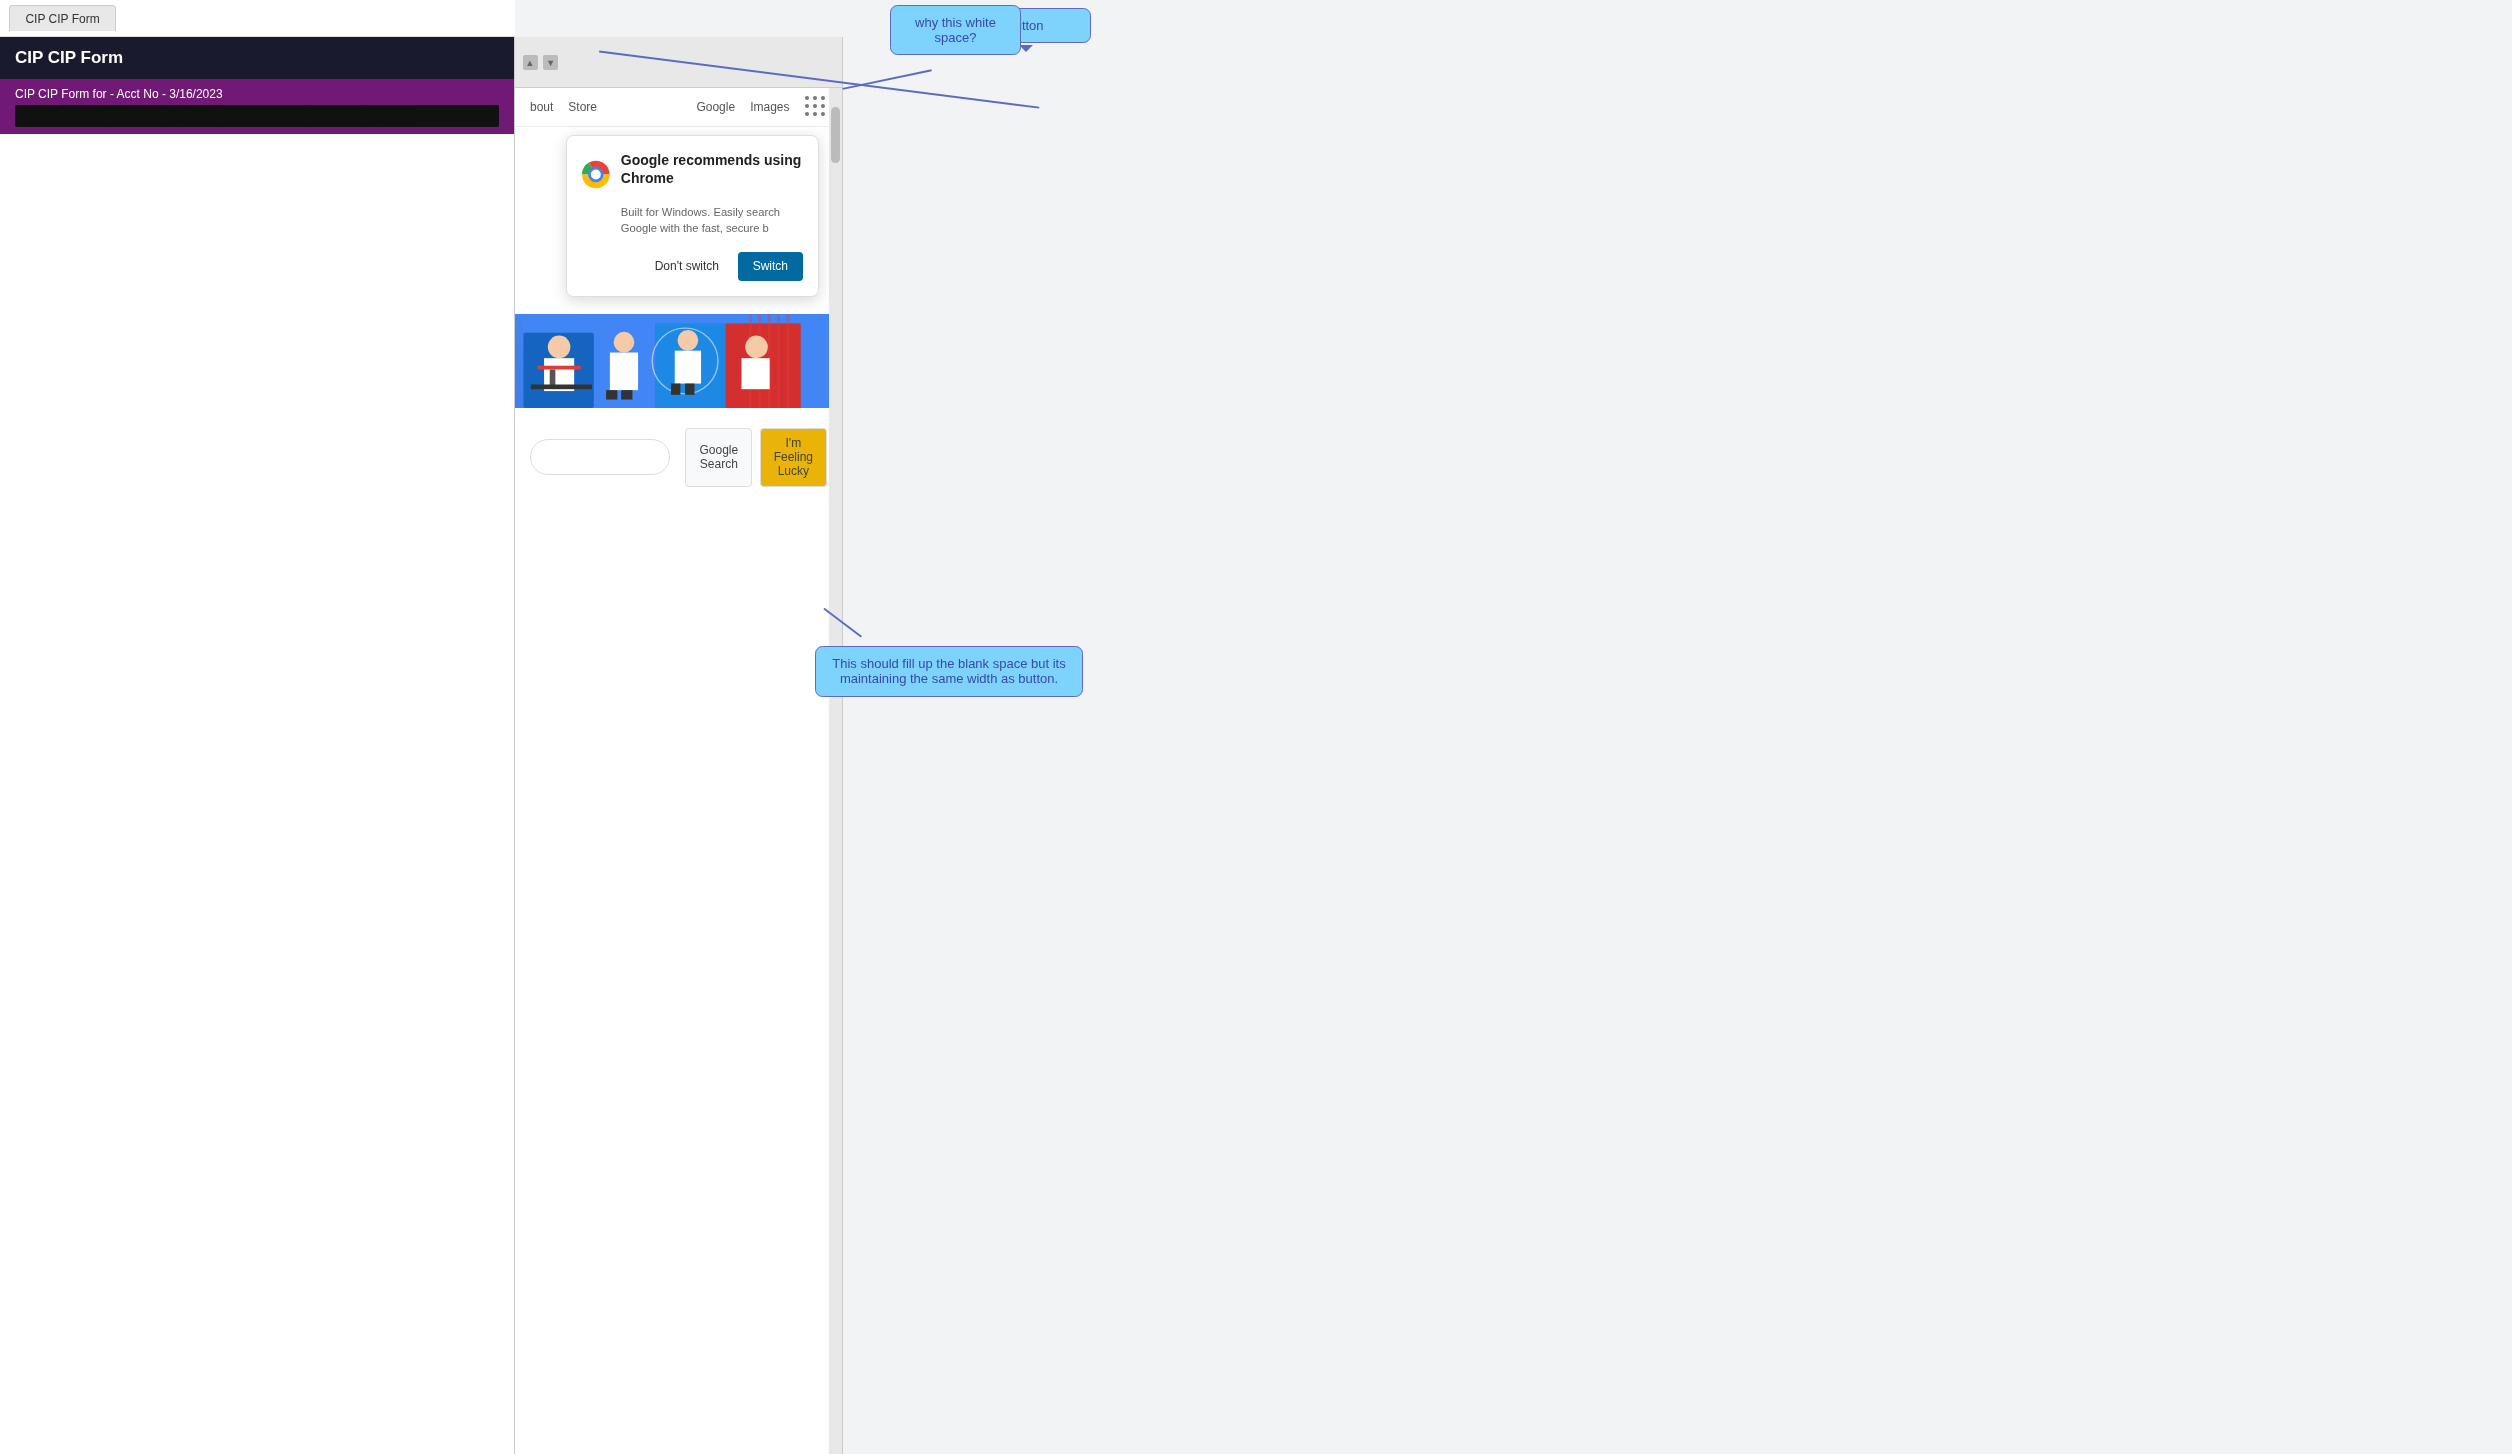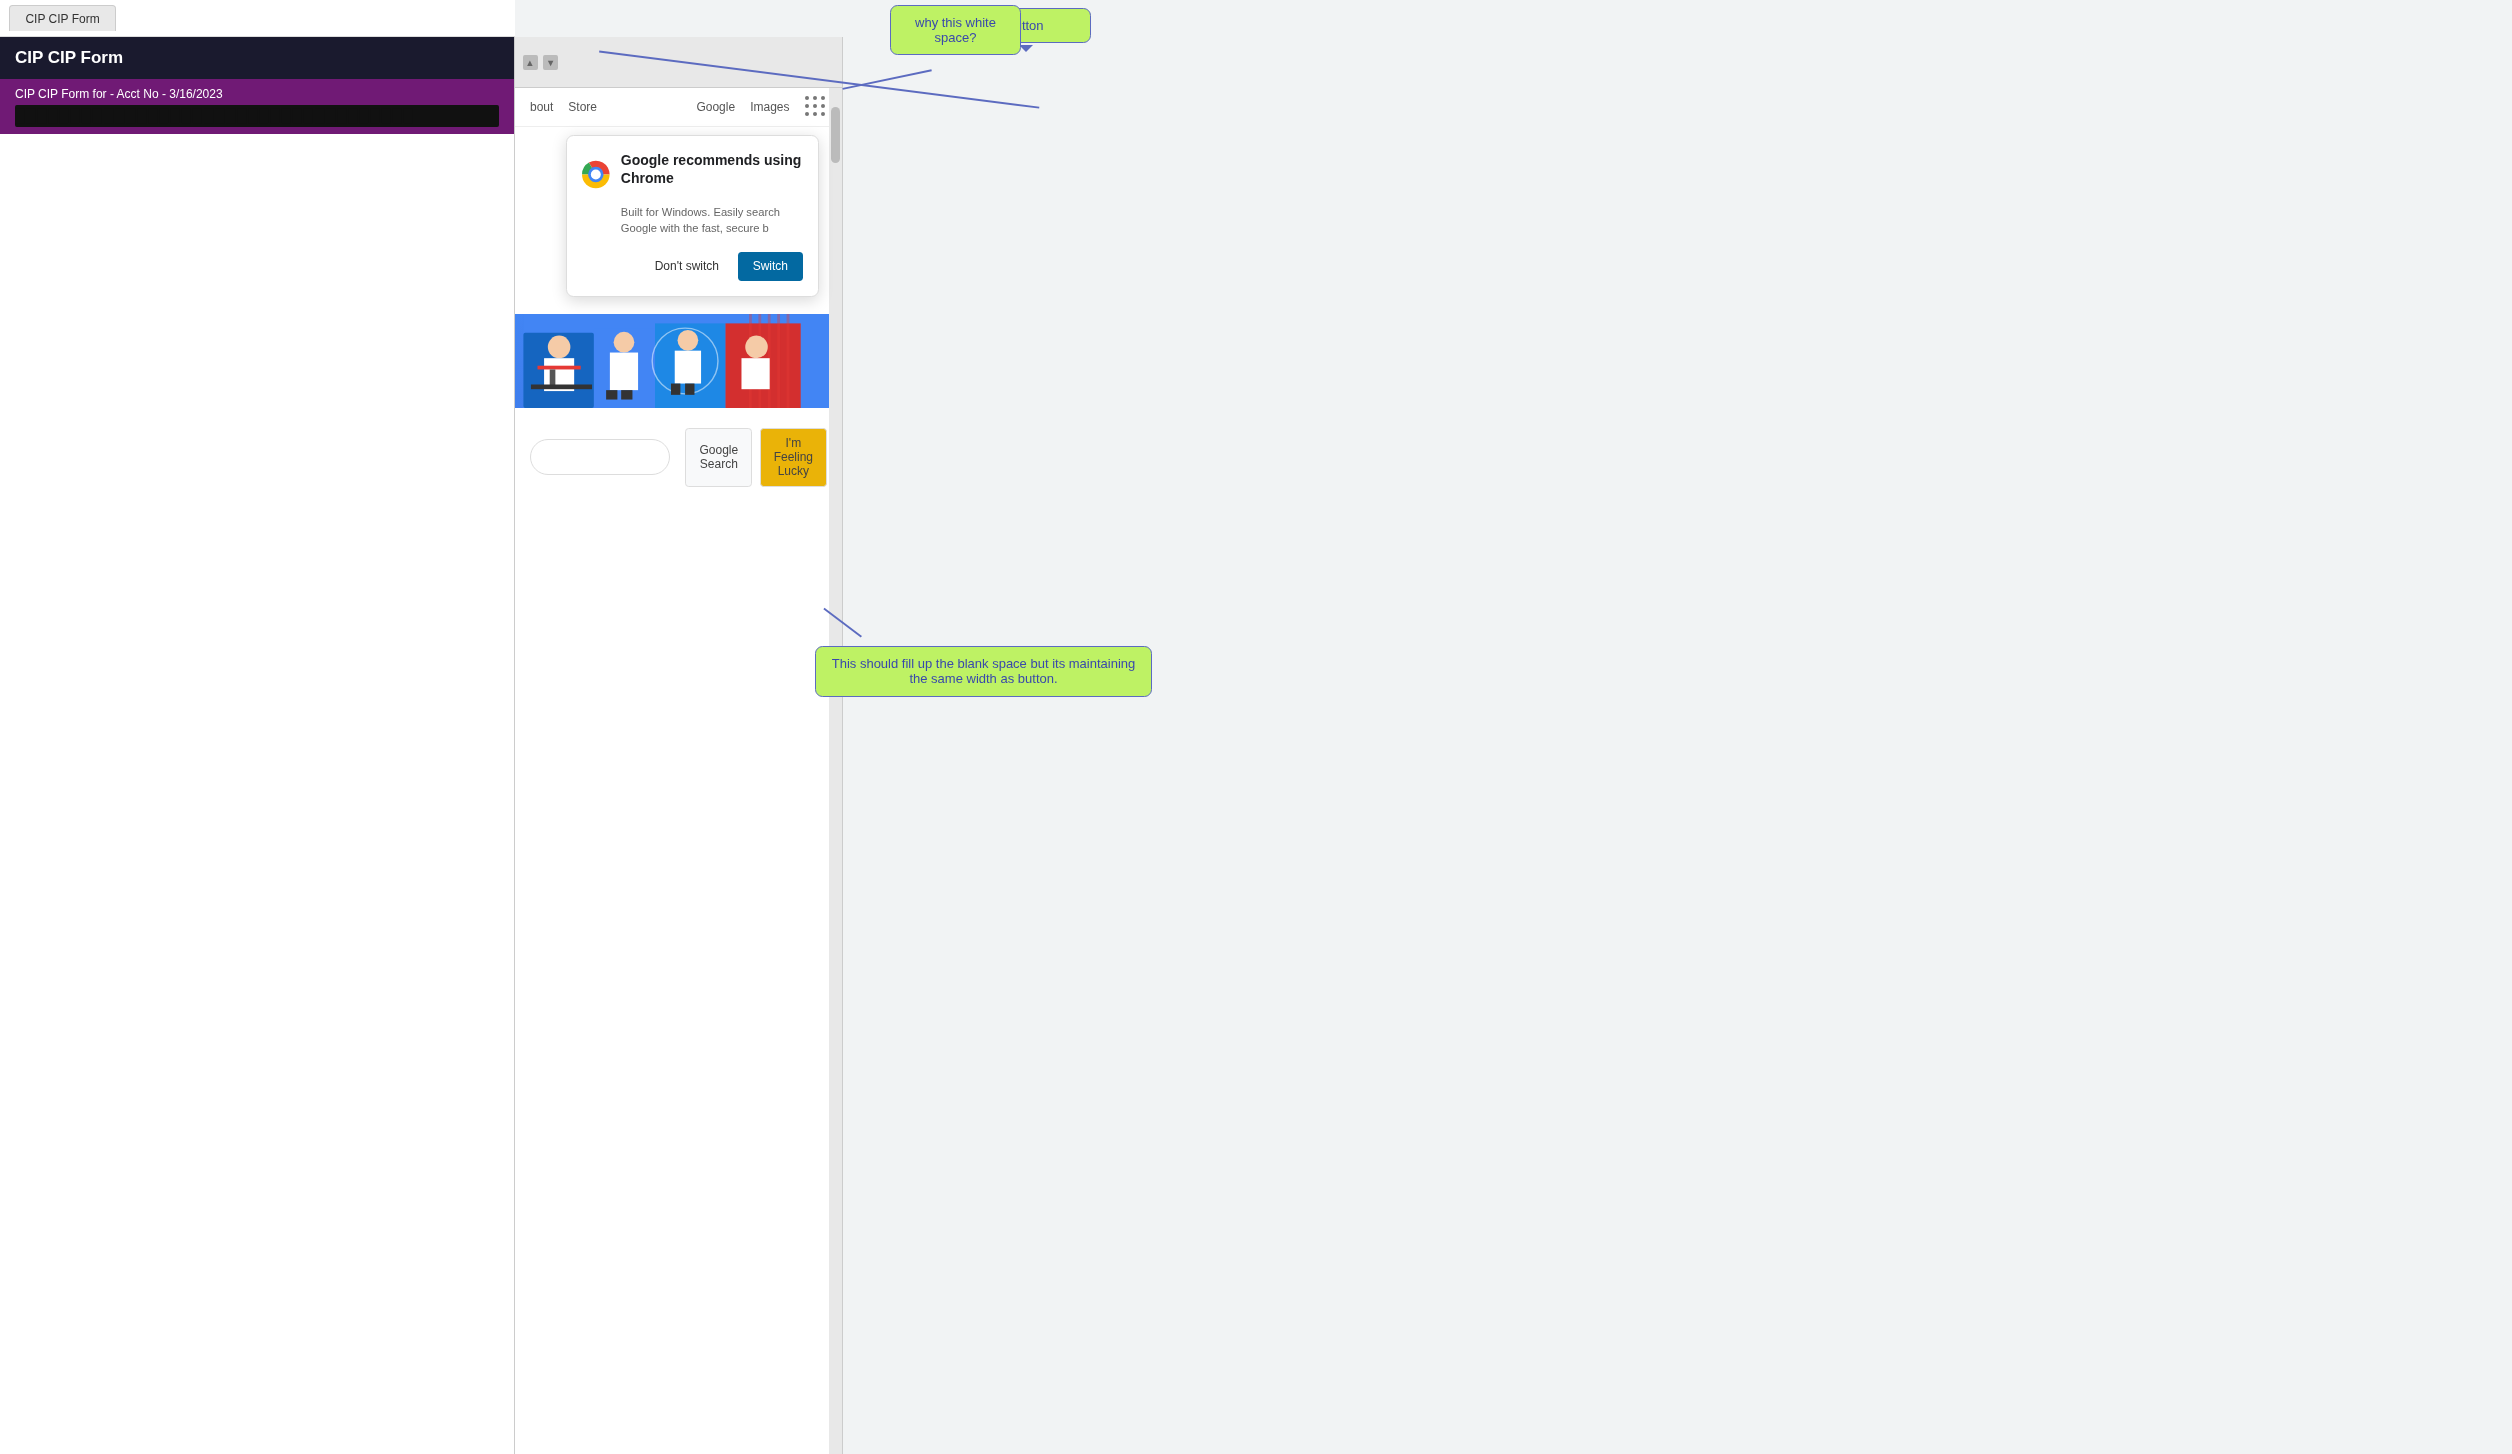"why this white space?" .annotation-bubble { background: #bef264 -> #7dd3fc }
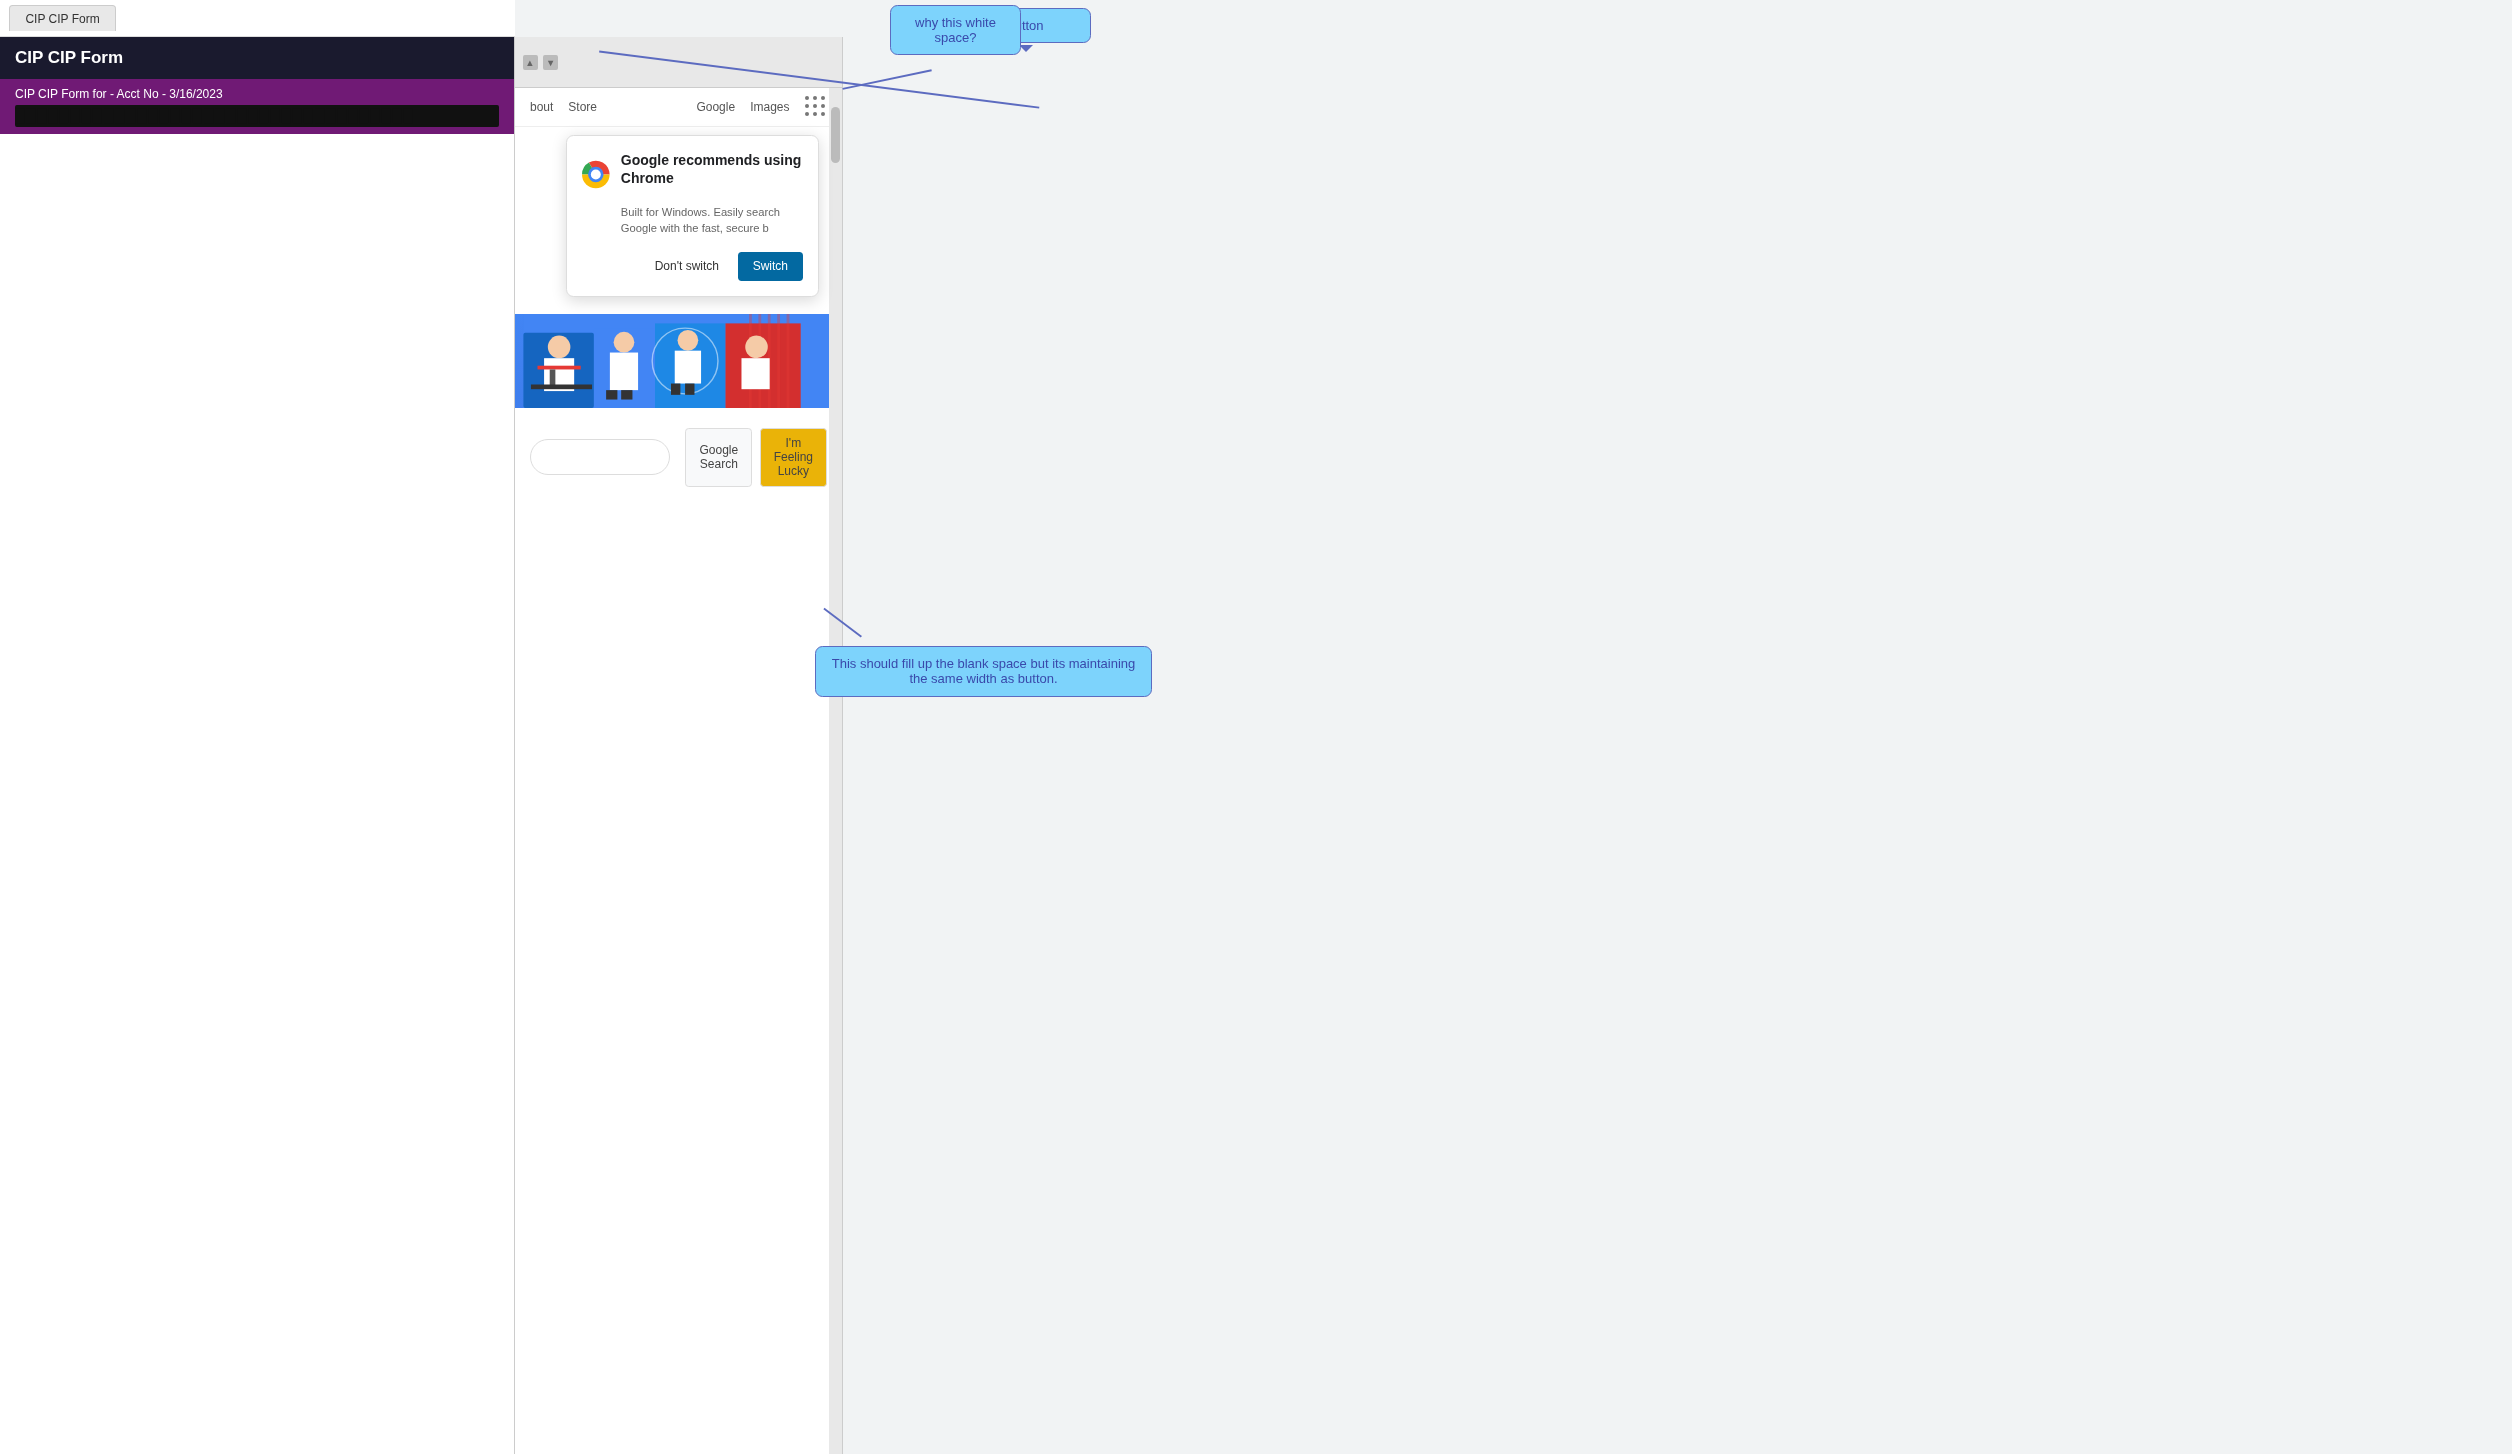"This should fill up the" div.annotation-bubble { width: 337px -> 268px }
